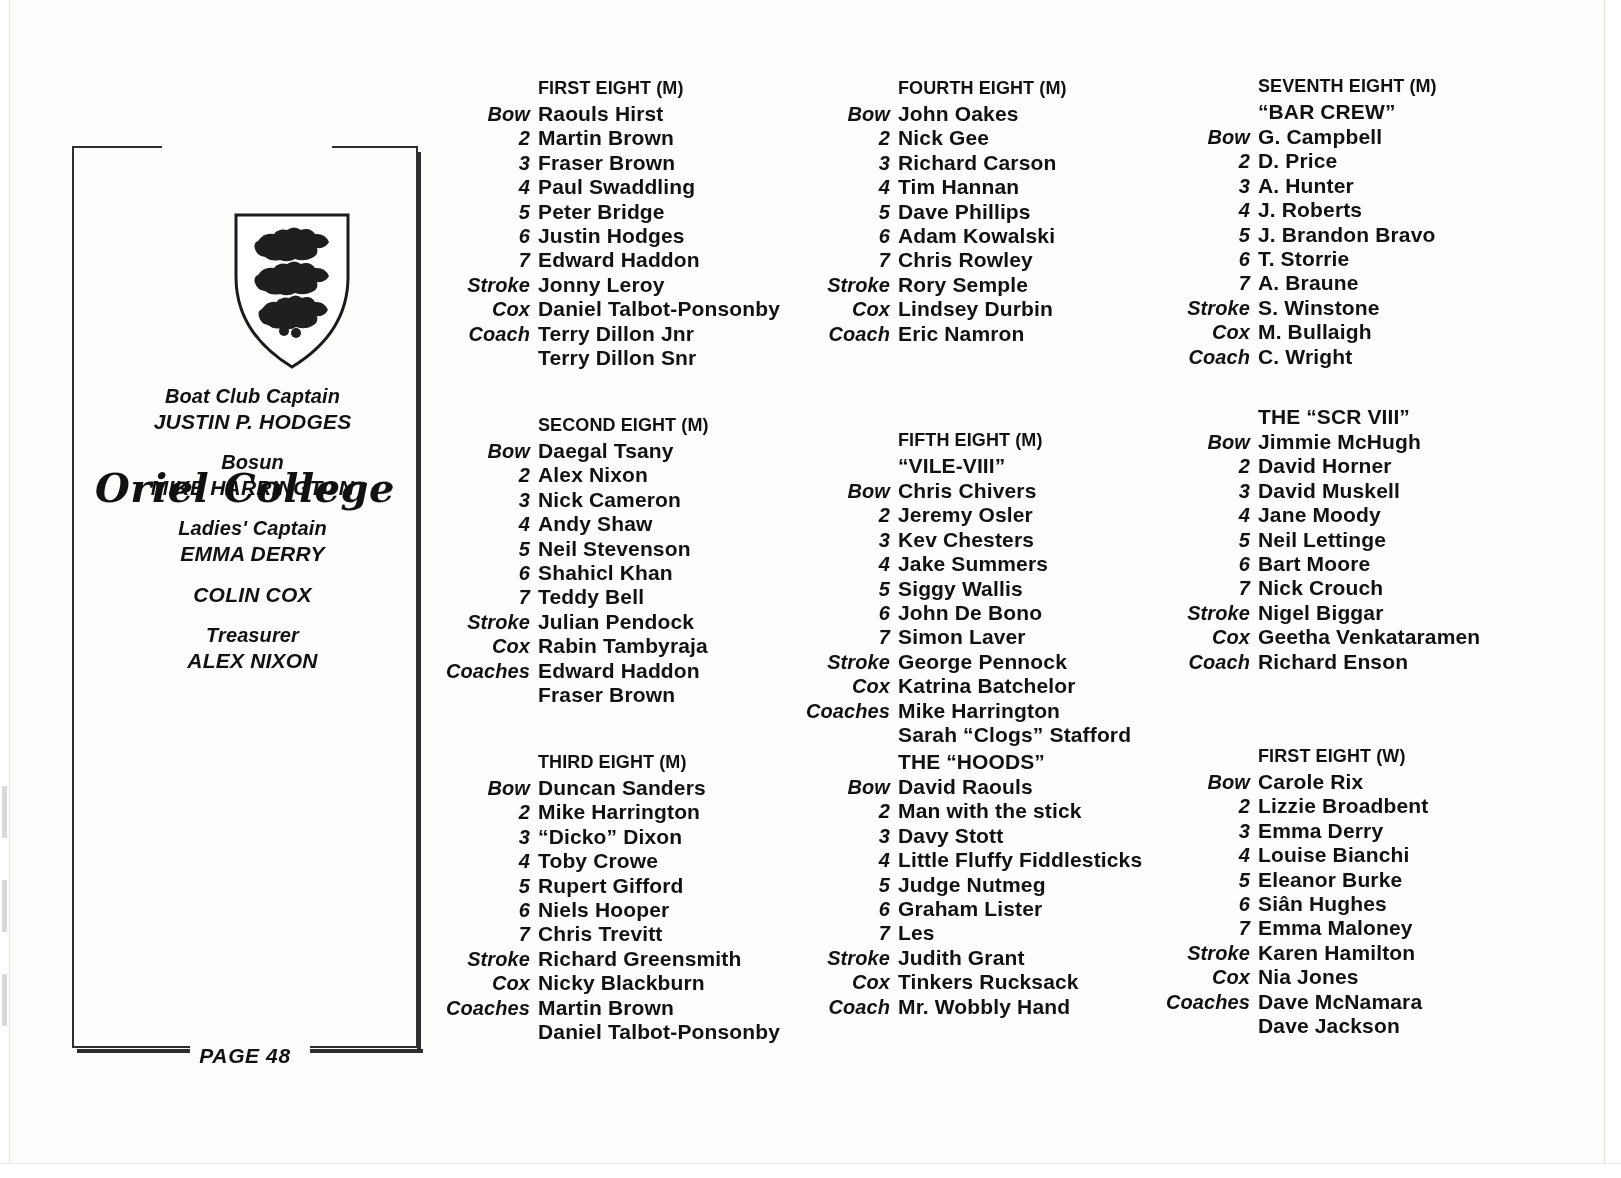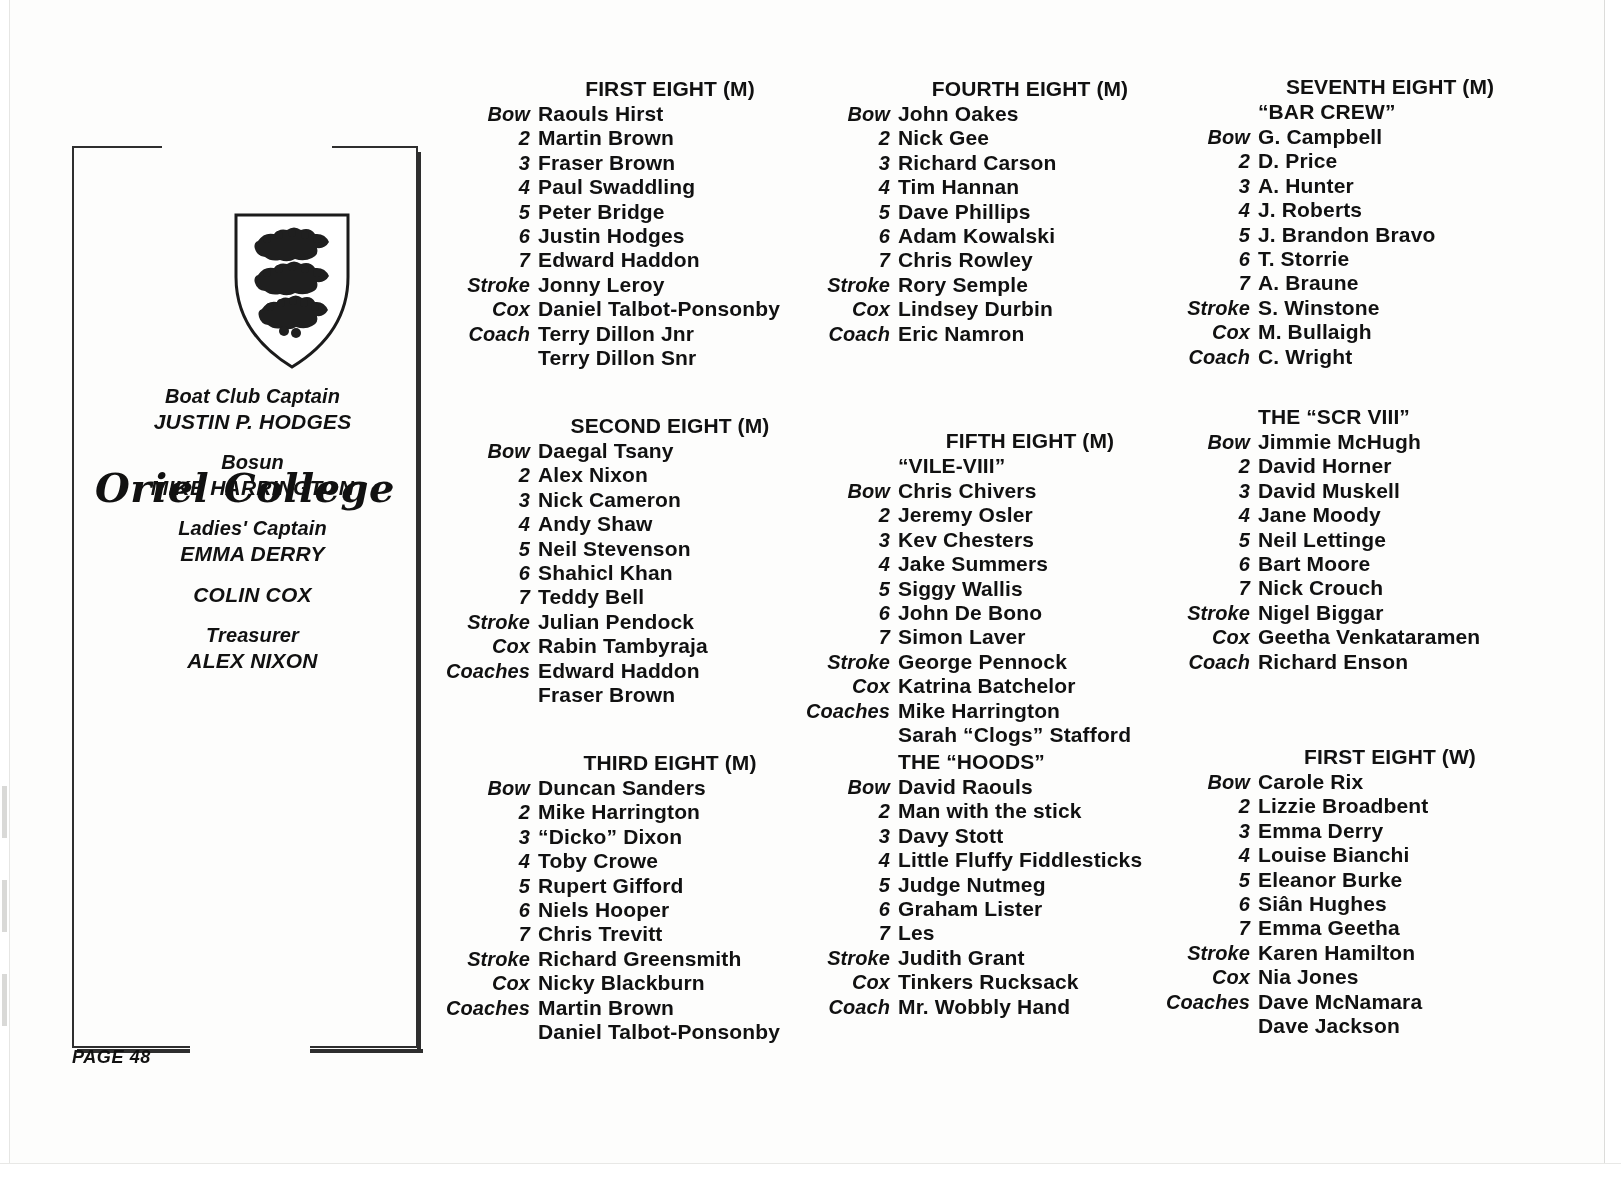"FIRST EIGHT (M)" .crew-title { font-size: 21px -> 18px; text-align: center -> none }
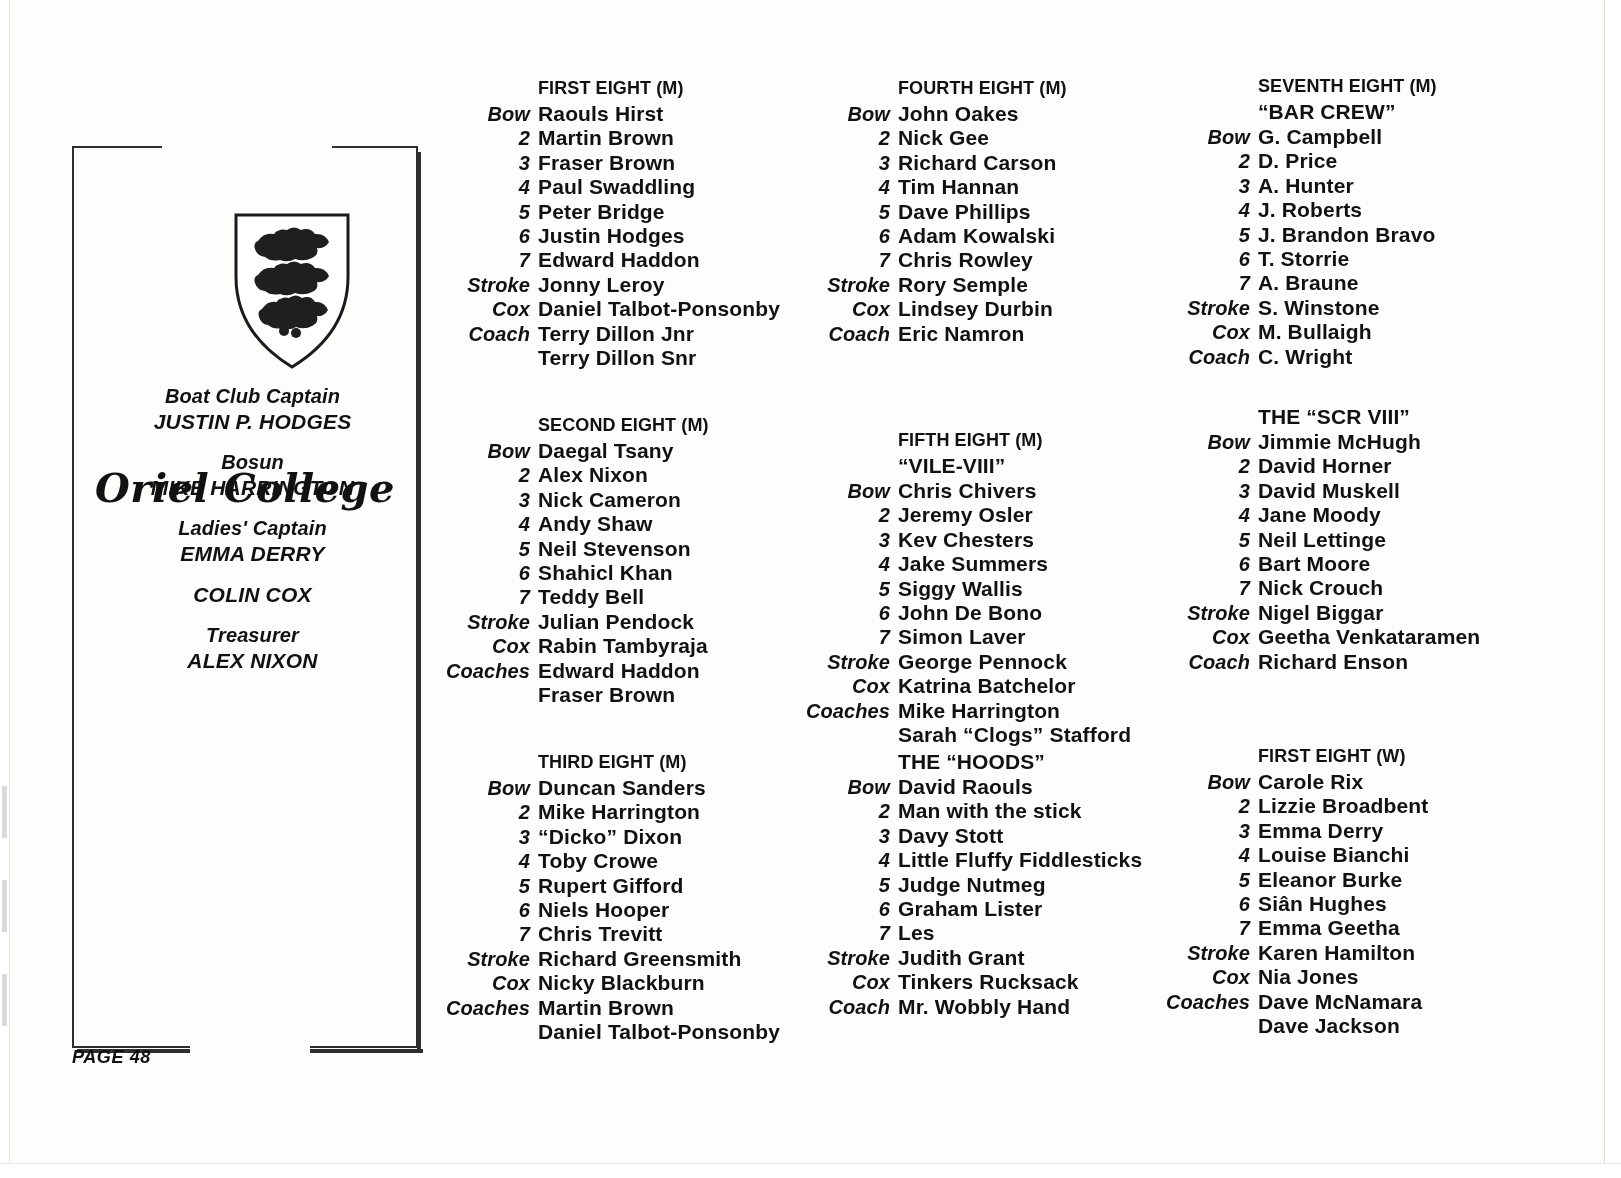"Emma Geetha" div.rower { text: Geetha -> Maloney }
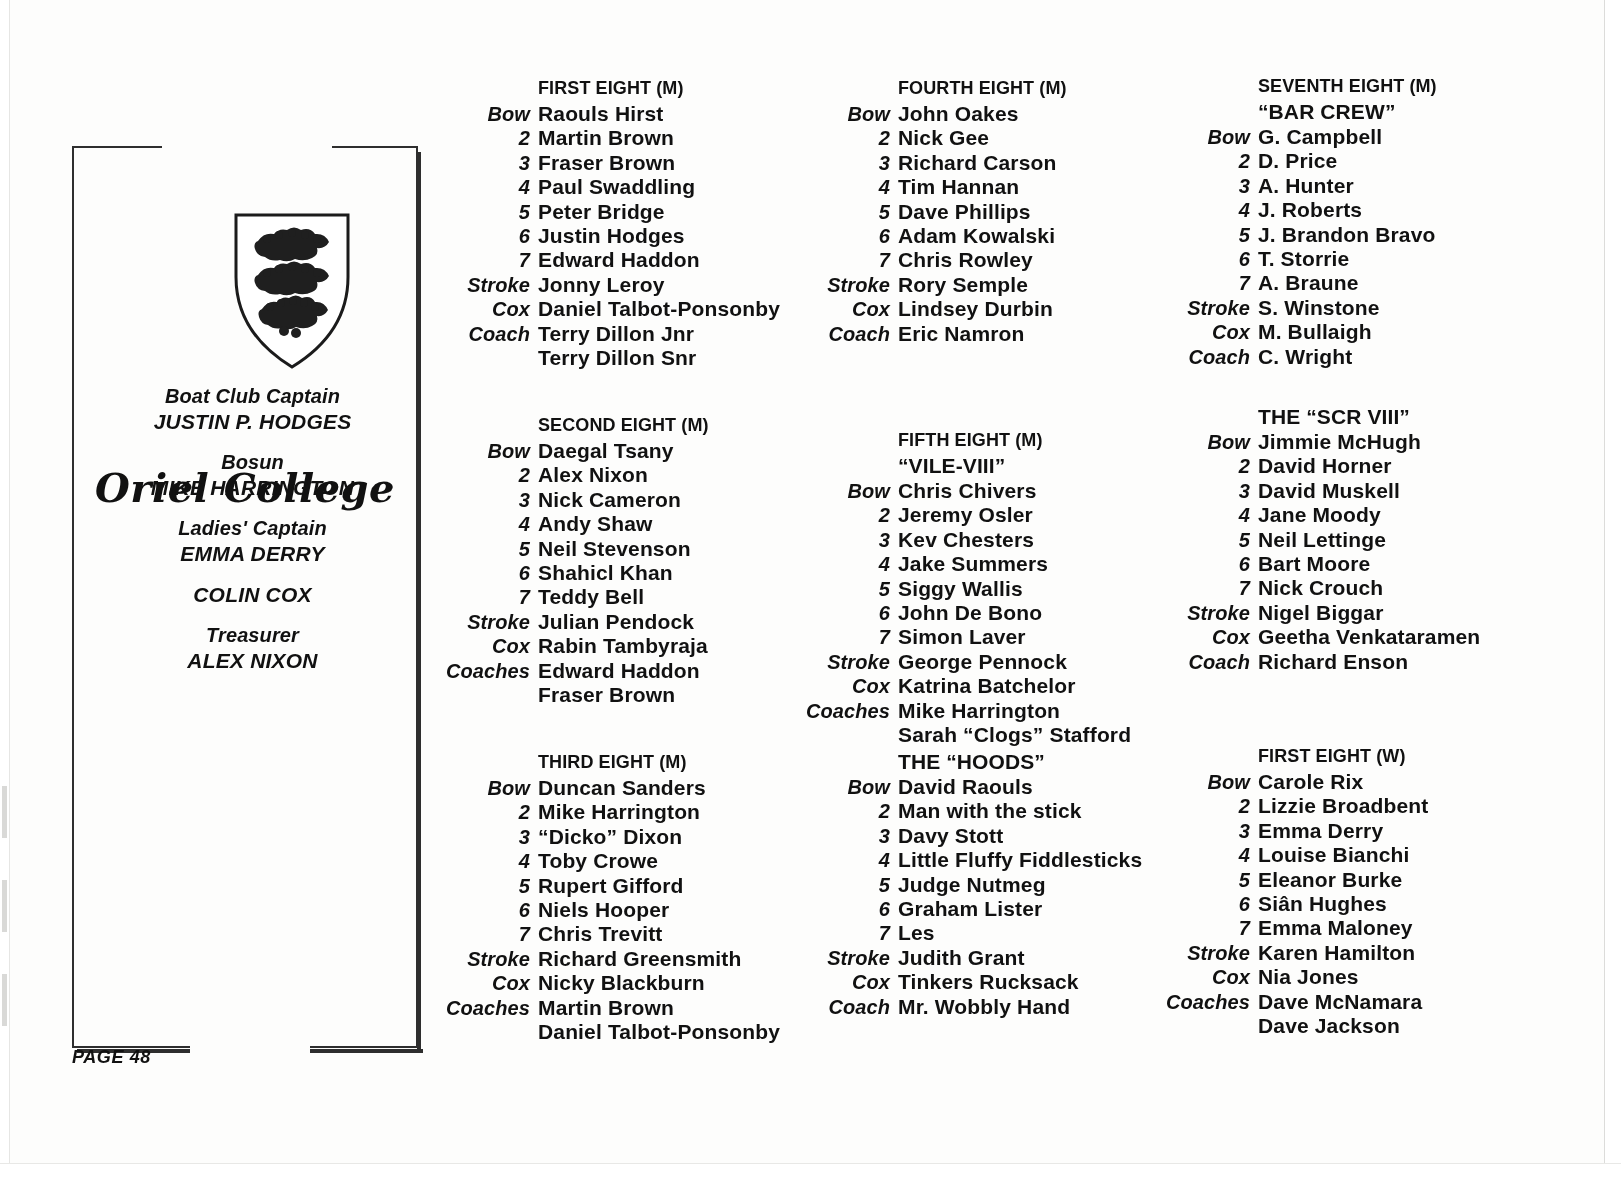"PAGE 48" .page-label { font-size: 18px -> 21px; text-align: left -> center }
